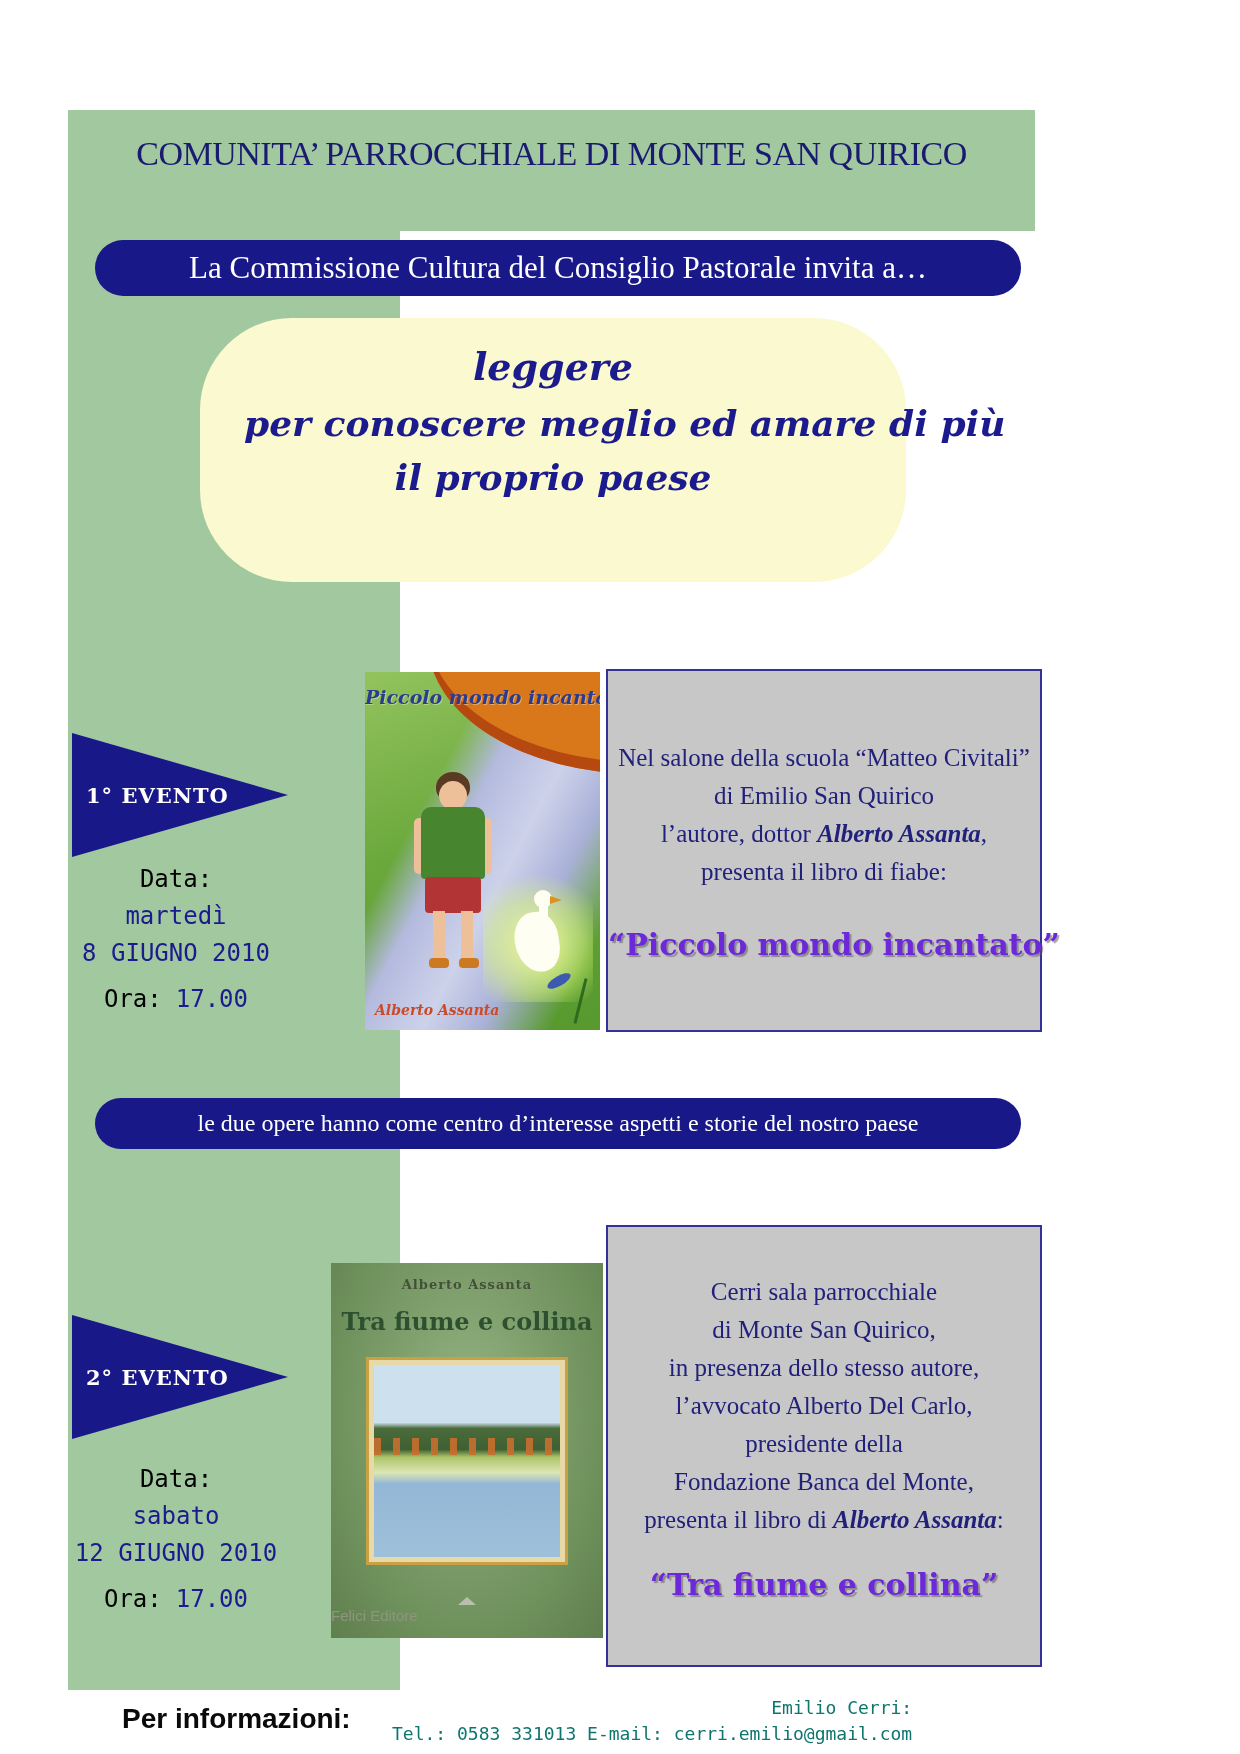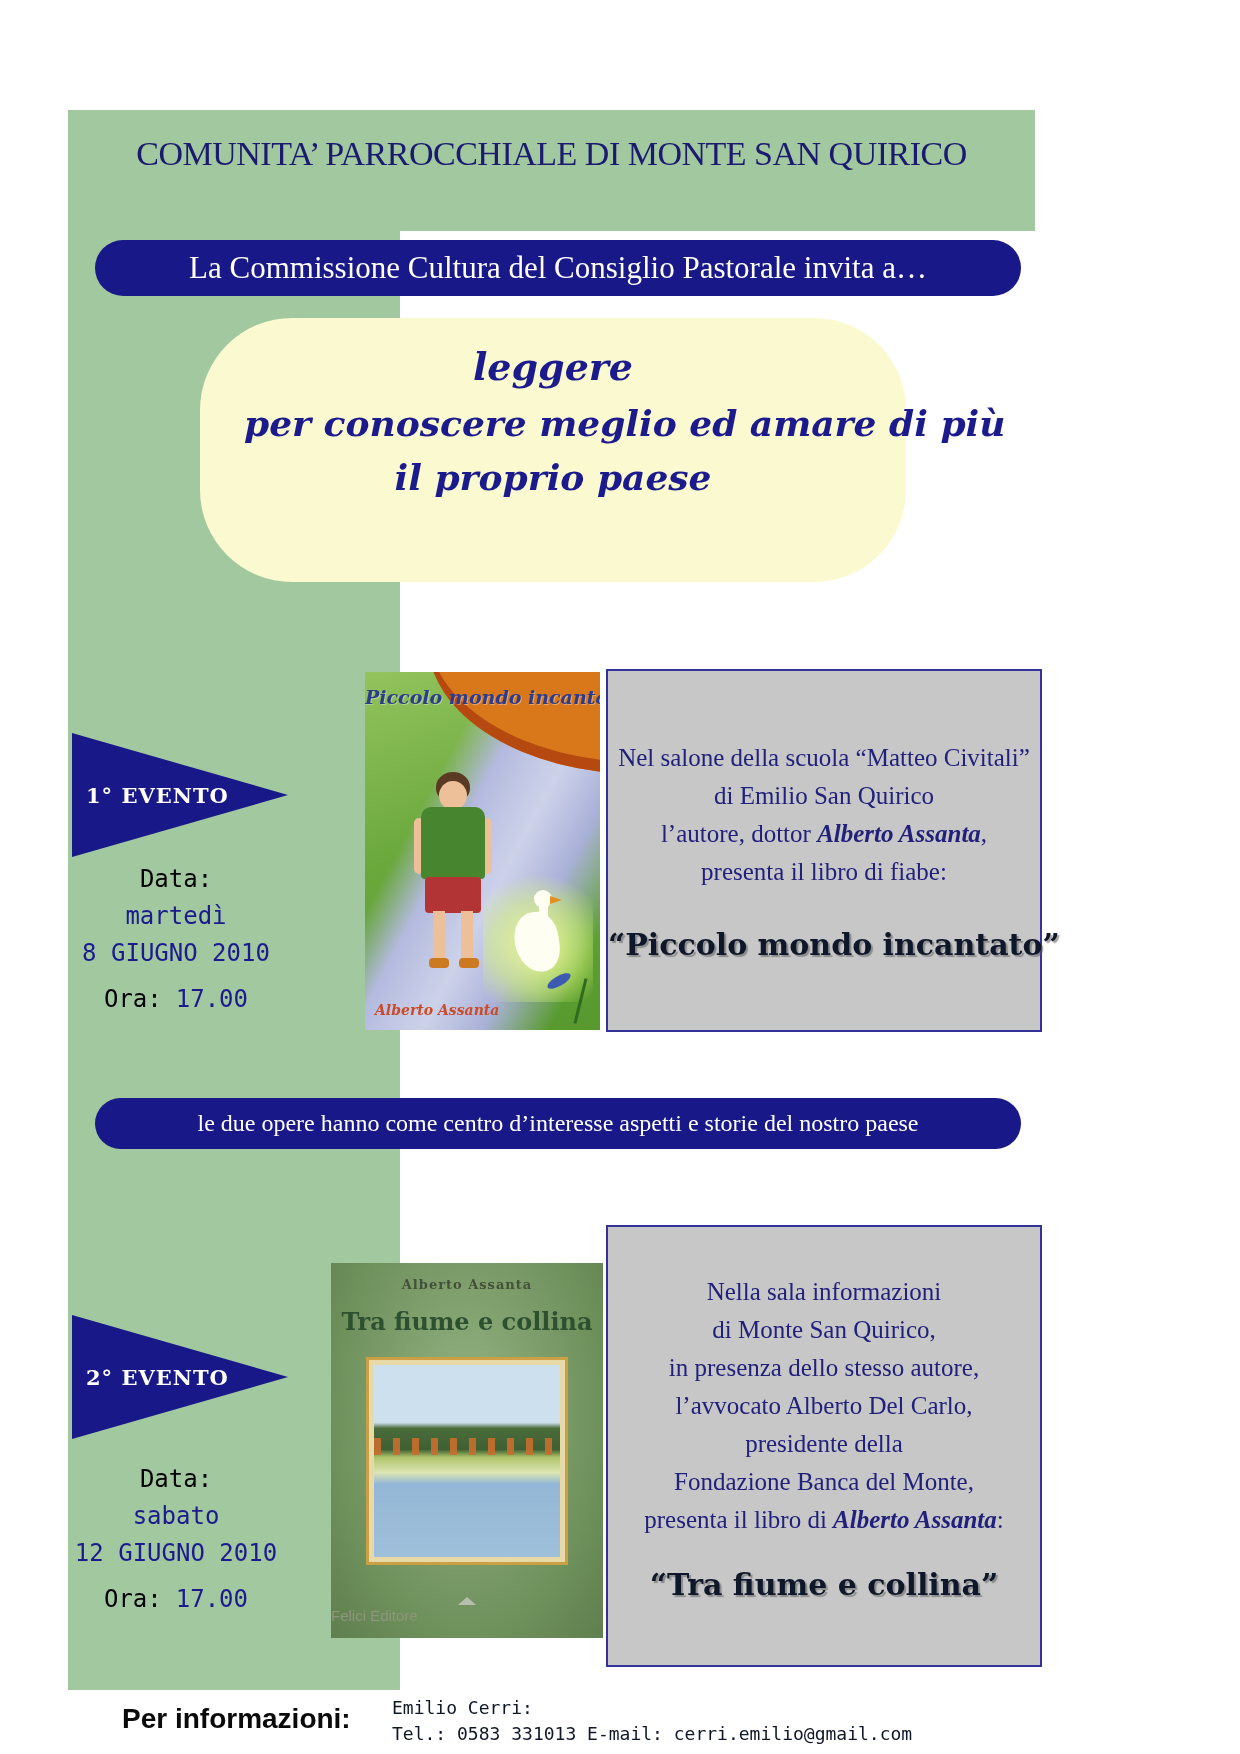"“Piccolo mondo incantato”" .panel-book-title { color: #0f172a -> #6d28d9 }
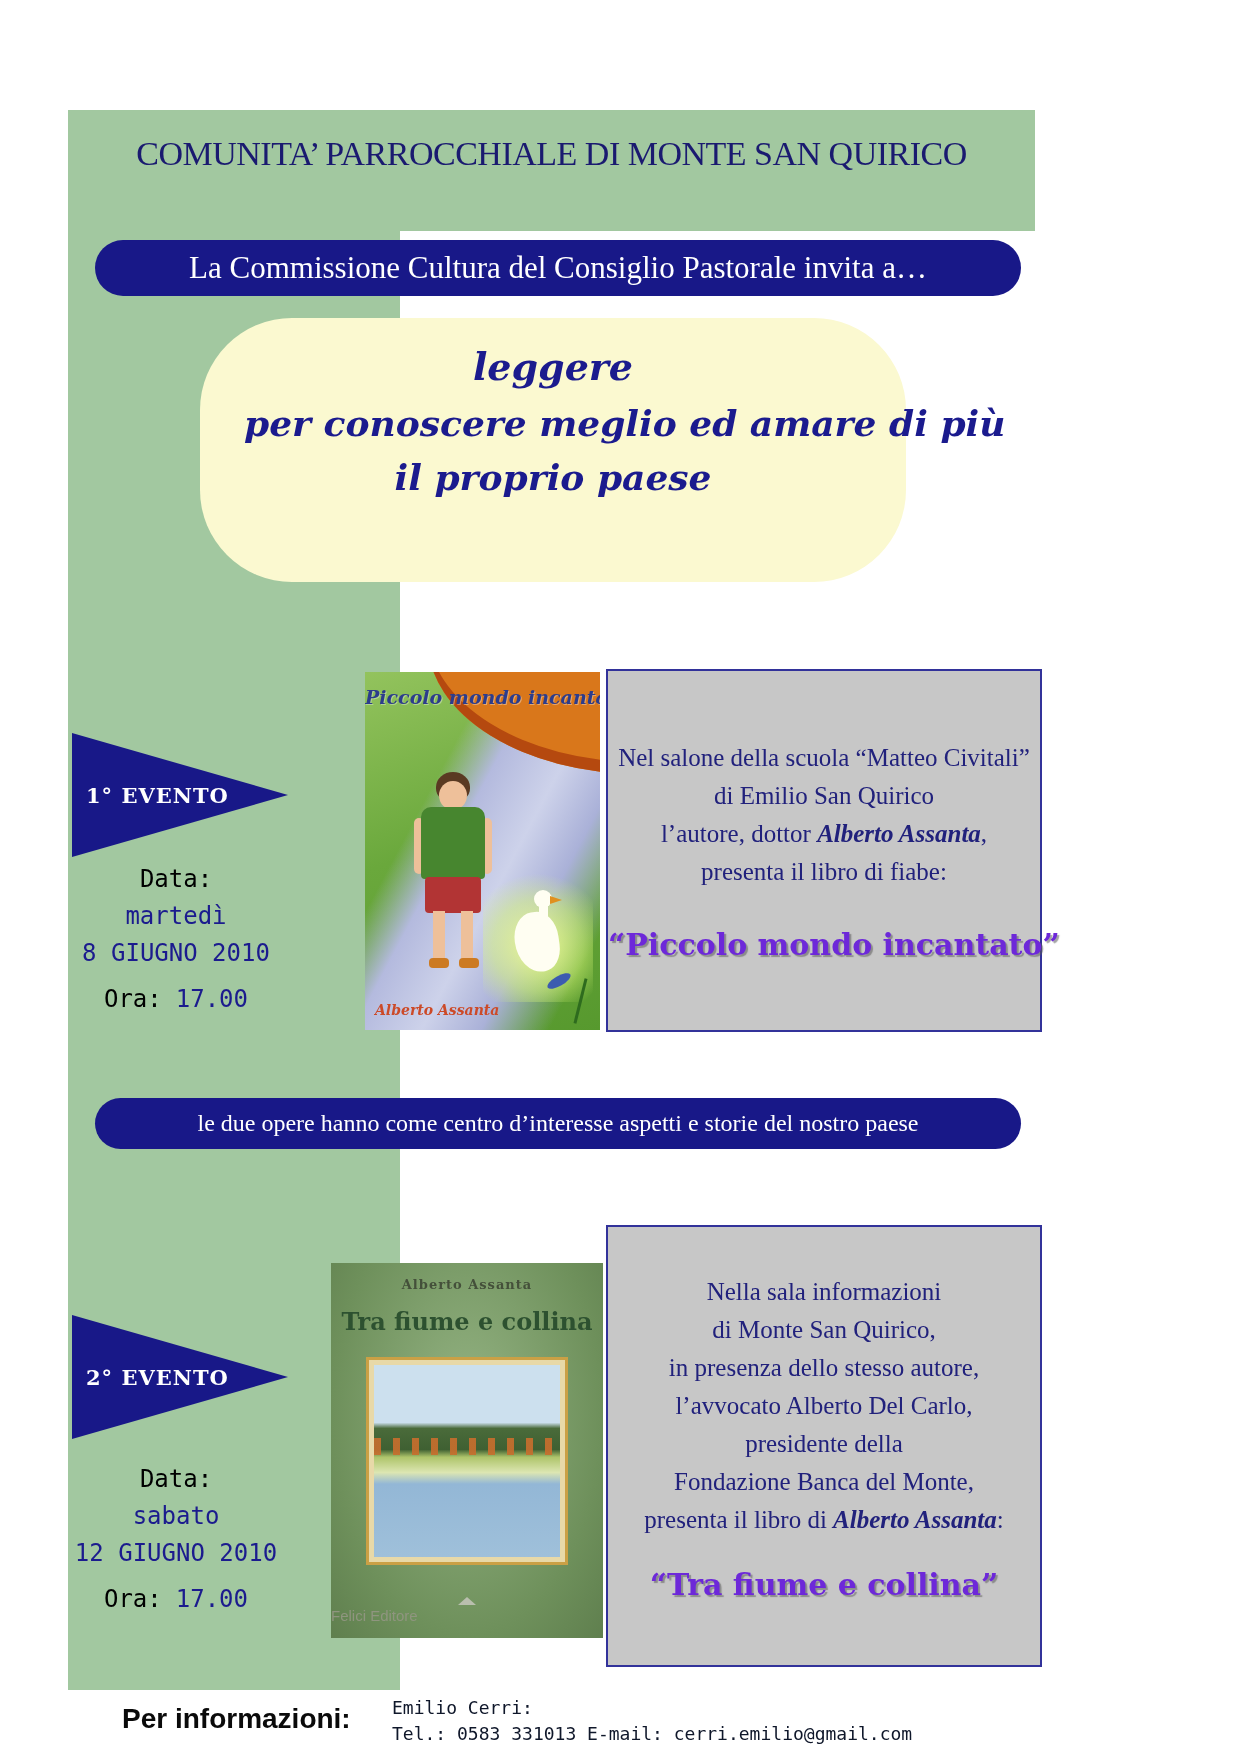"Nella sala informazioni" div.panel-line { text: Nella sala informazioni -> Cerri sala parrocchiale }
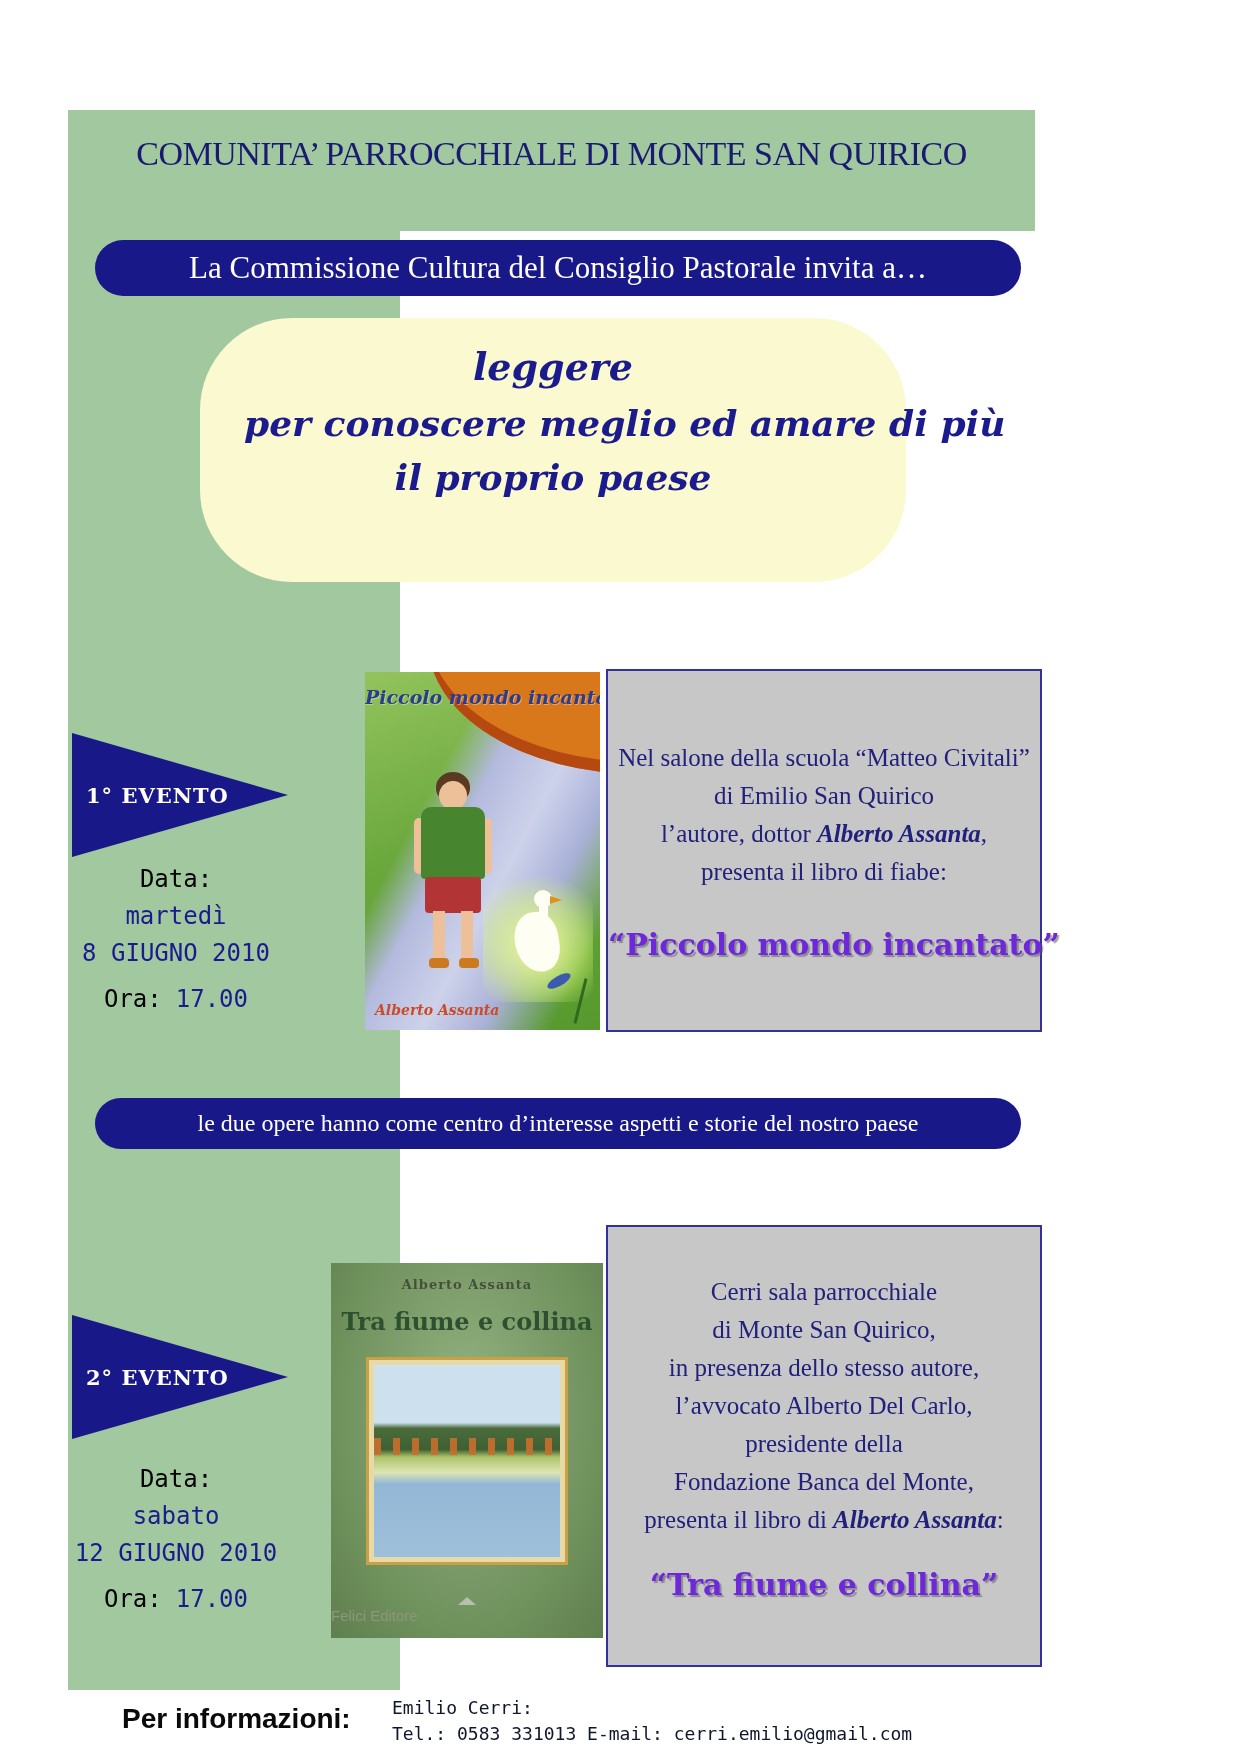"Emilio Cerri:" .footer-contact { color: #0f172a -> #0f766e; text-align: none -> right }
